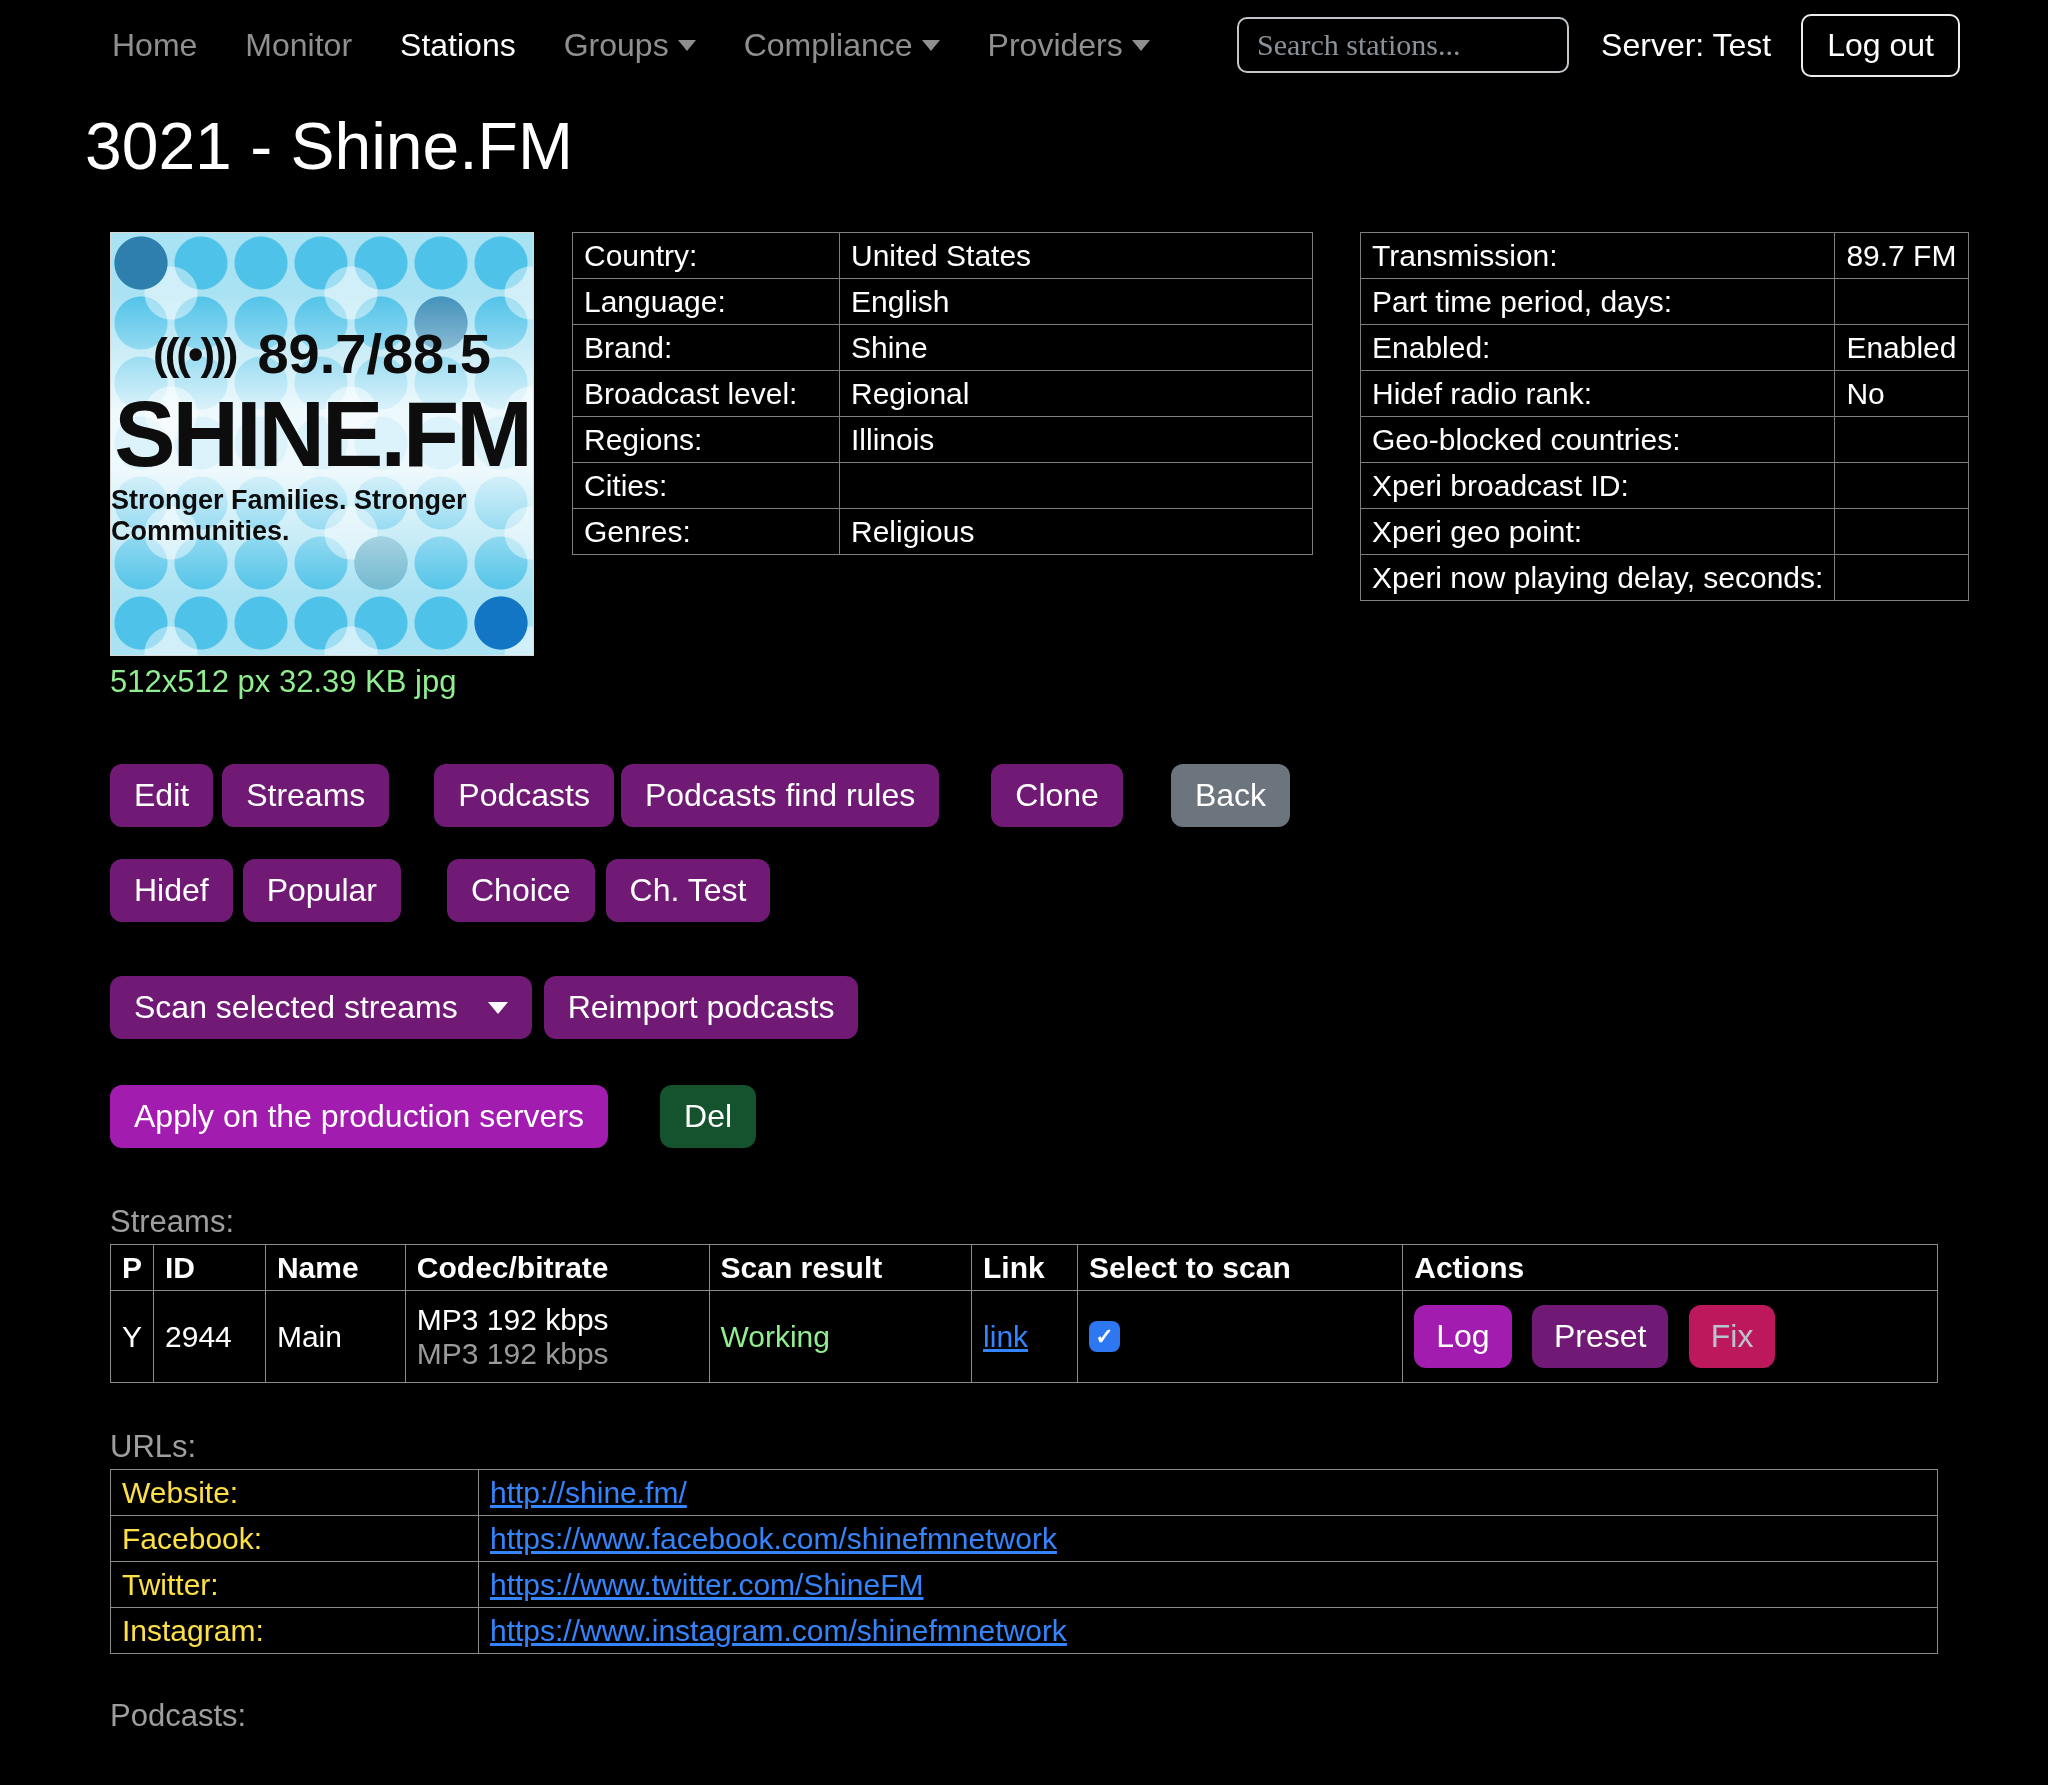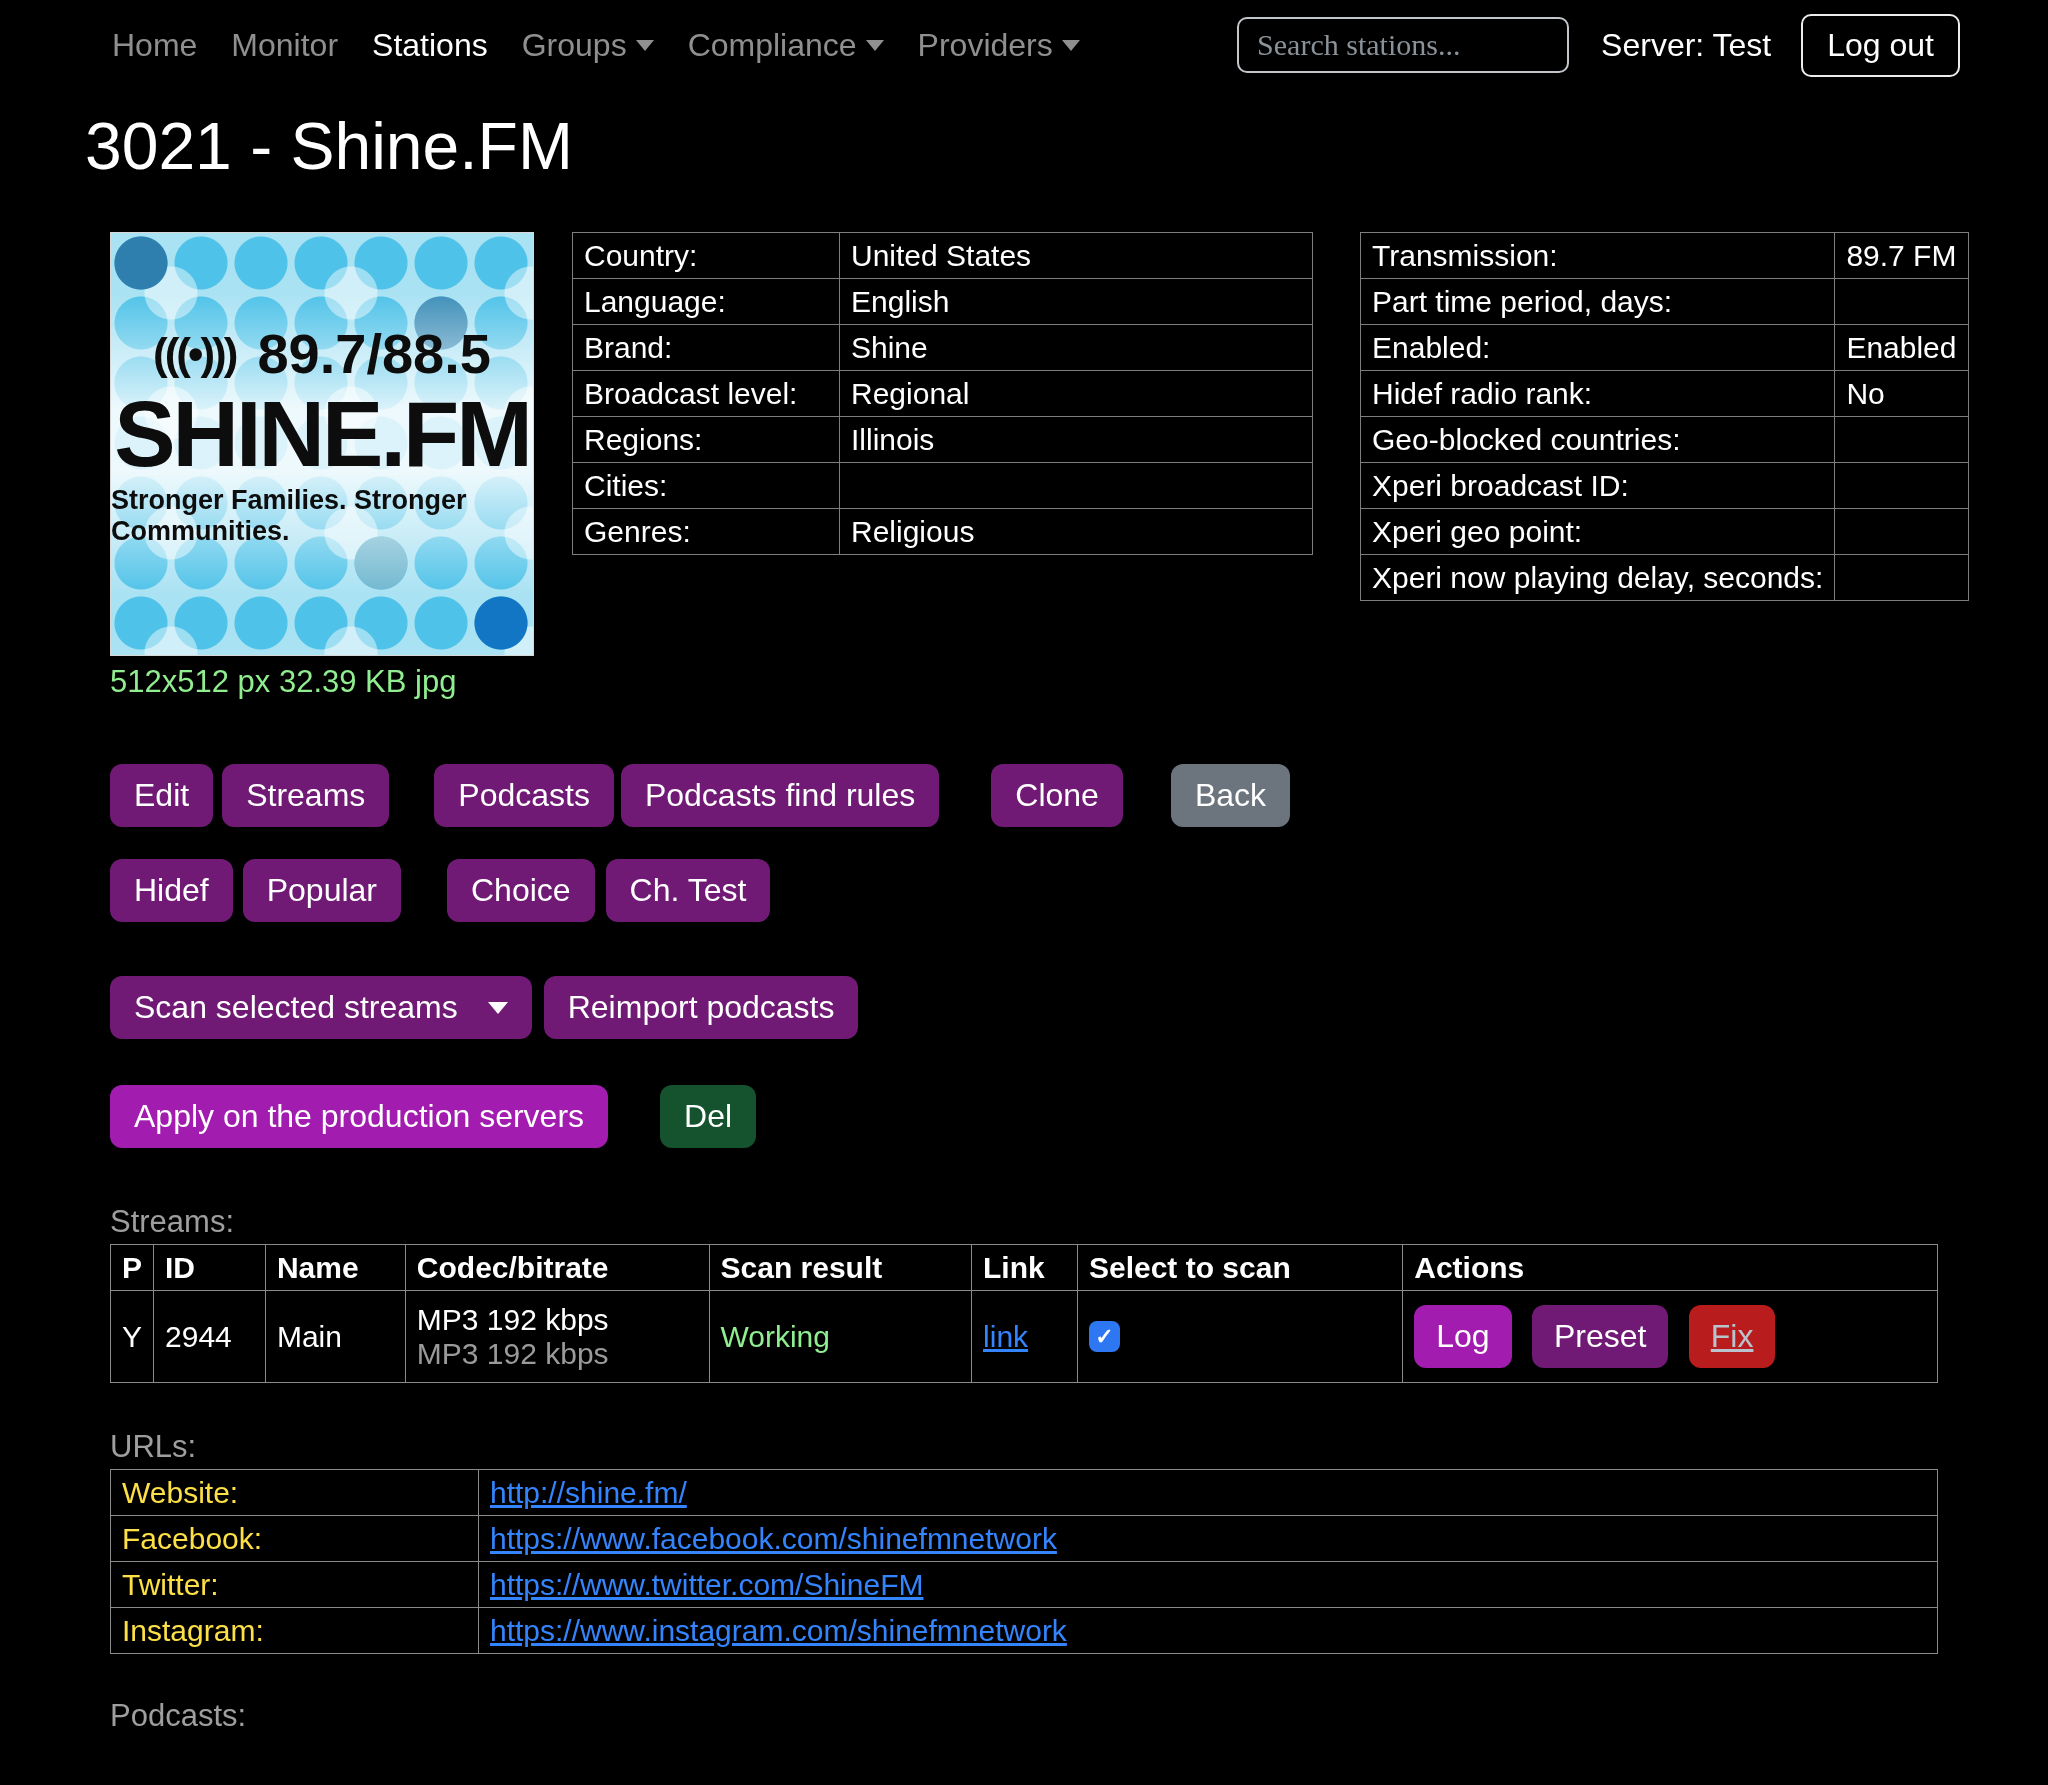"Home" .nav-left { gap: 34px -> 48px }
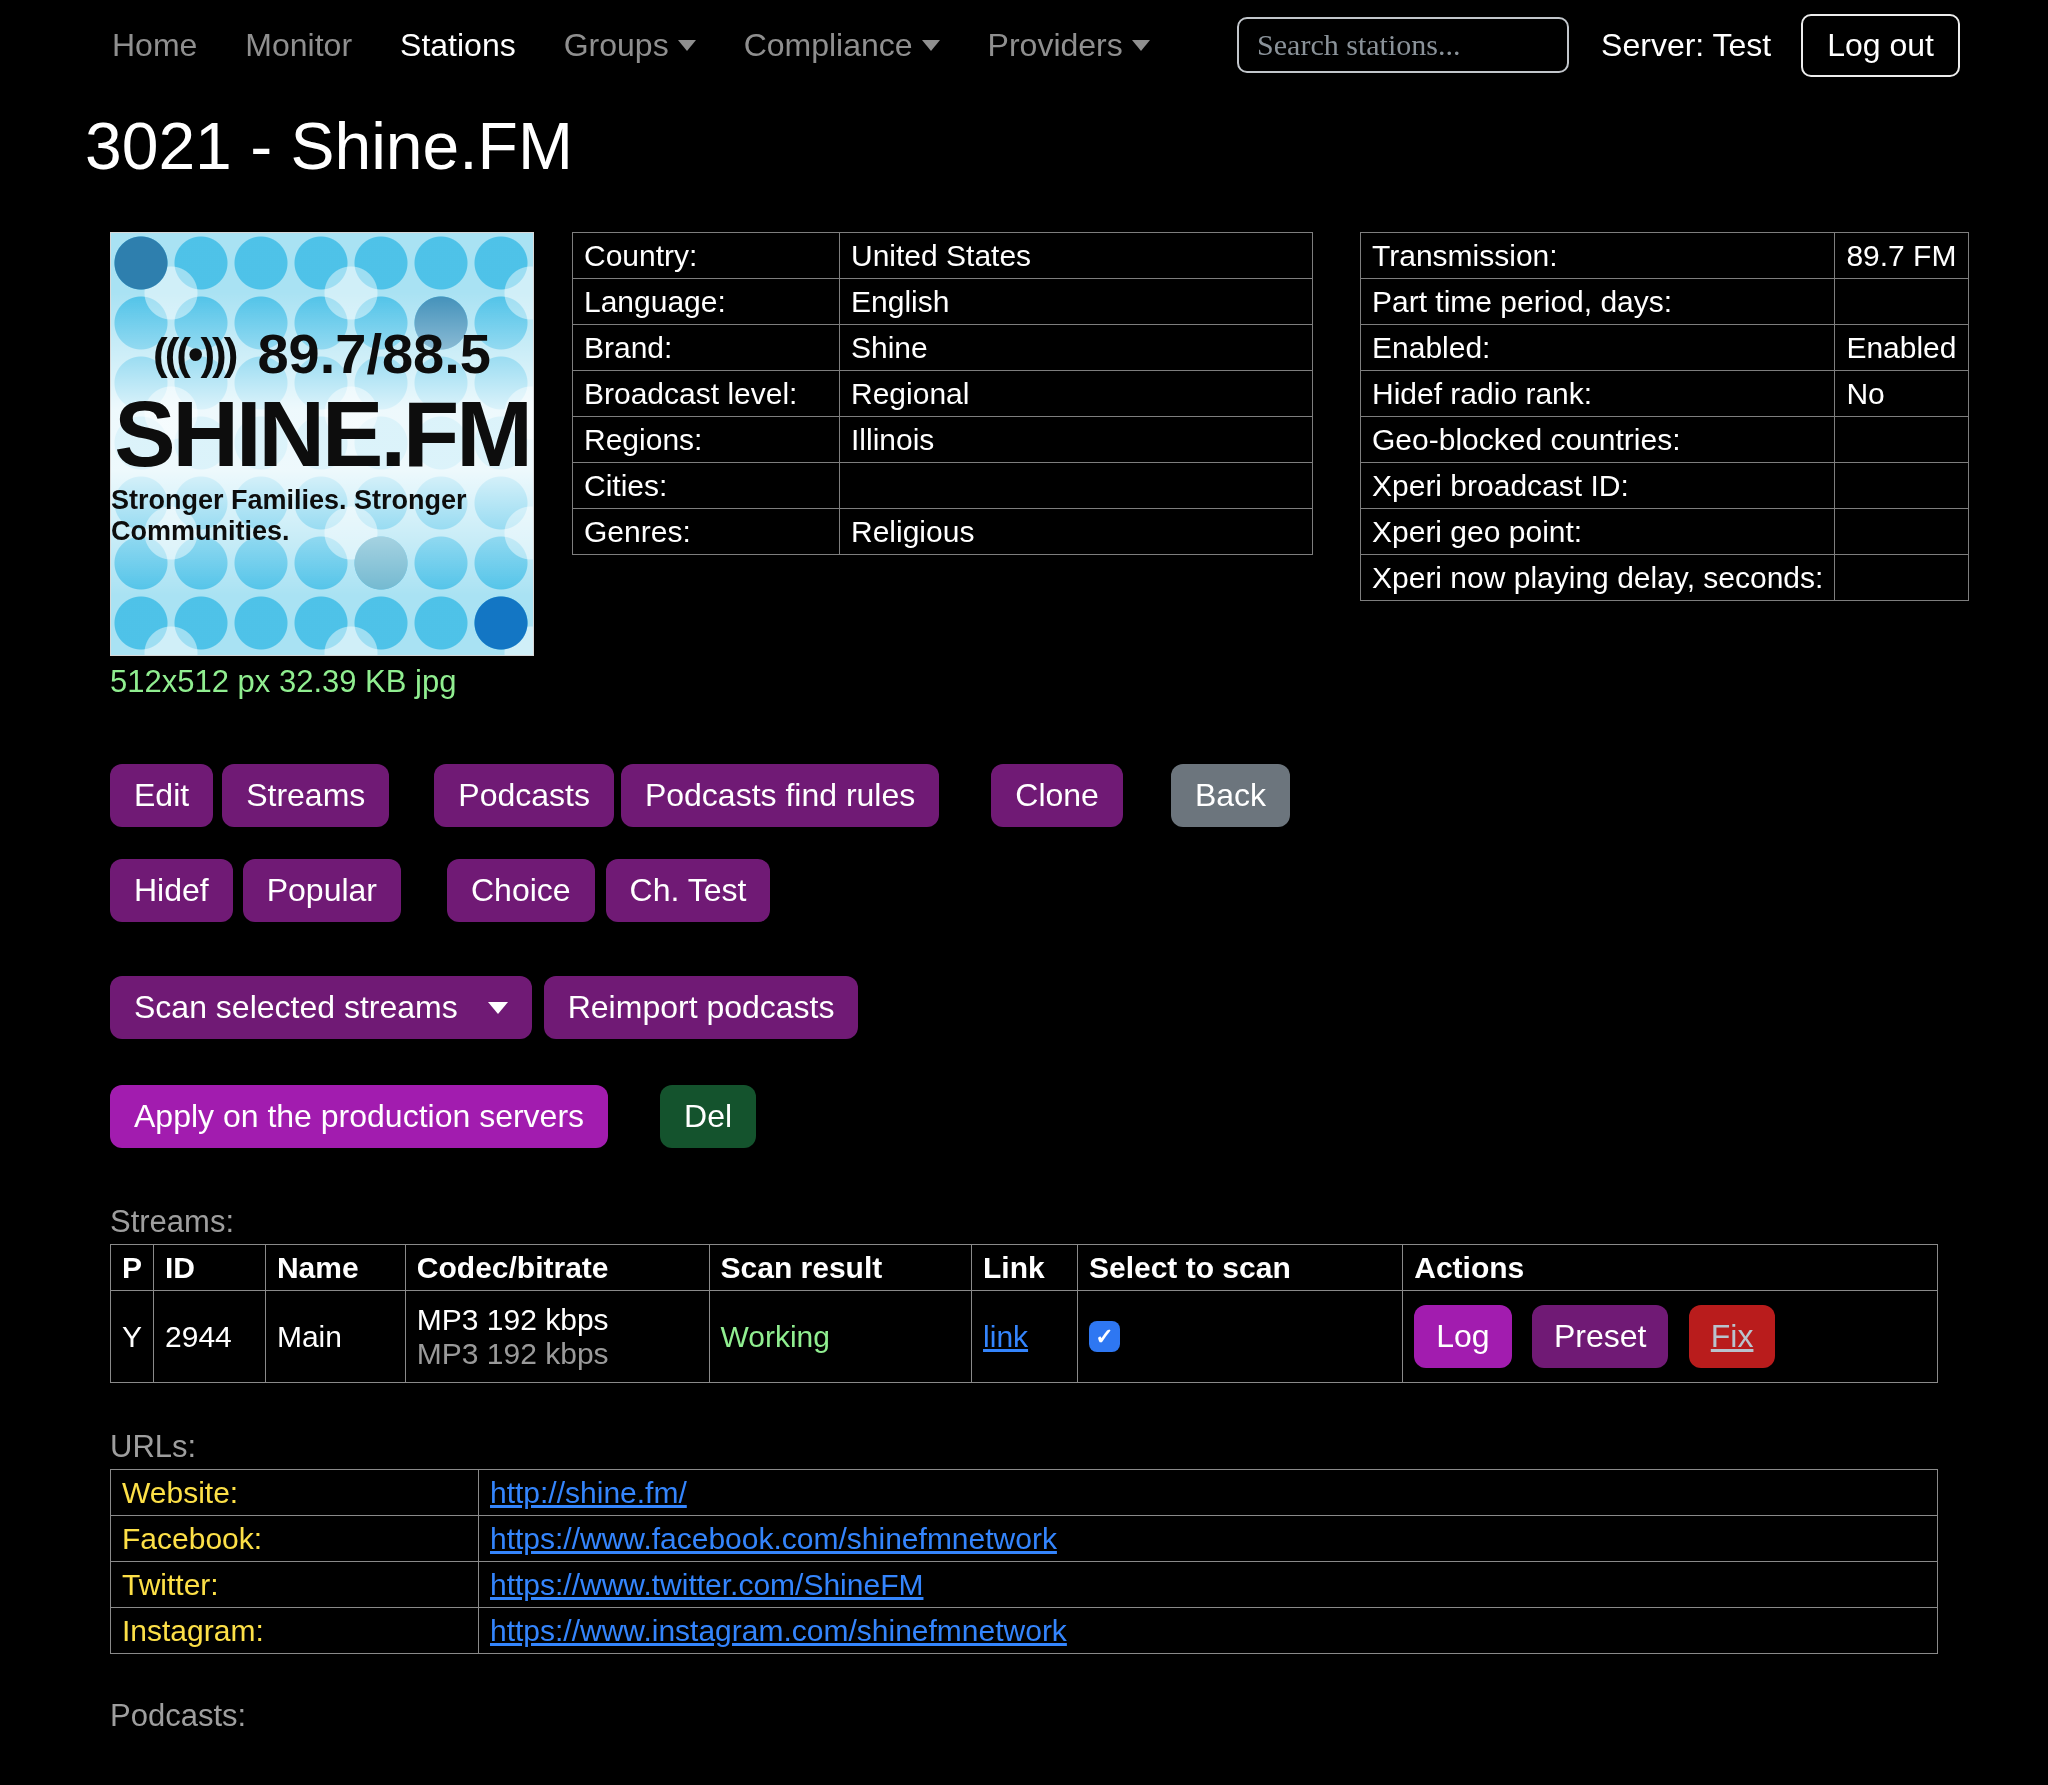"Fix" .btn-fix { background: #b91c1c -> #be185d; text-decoration: underline -> none }
